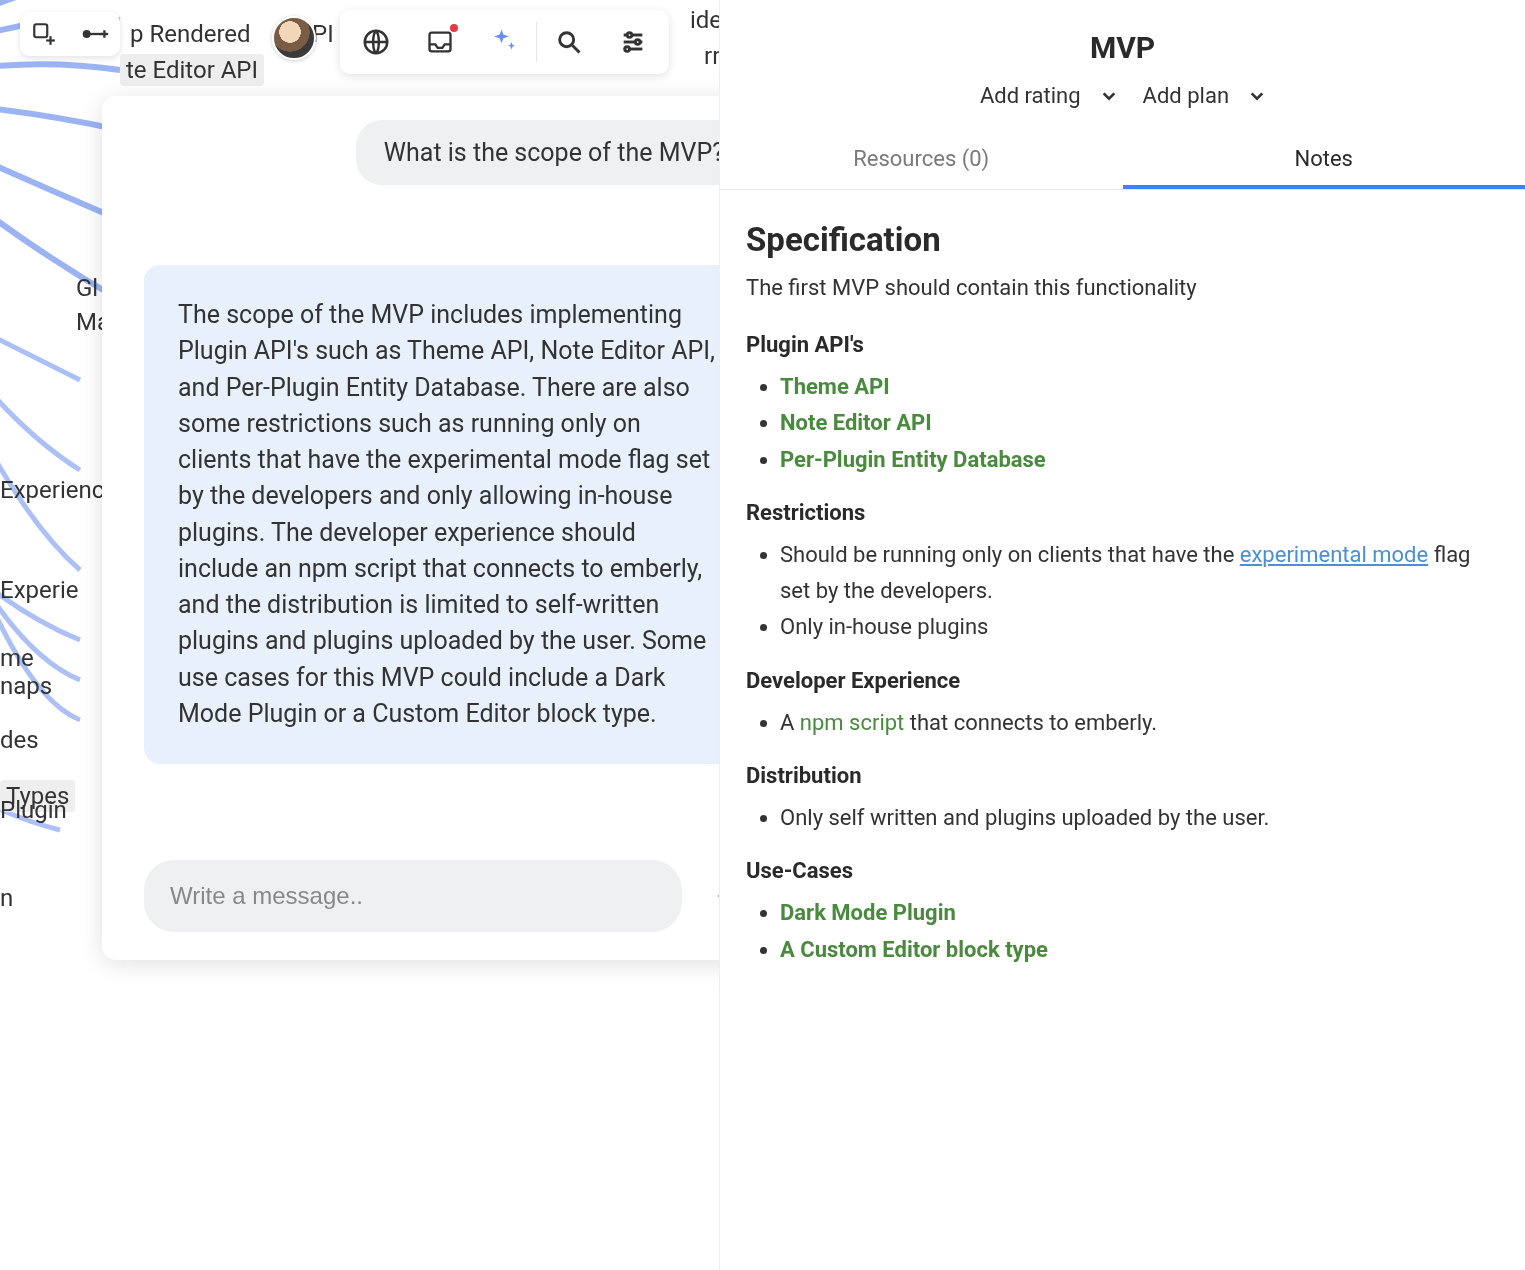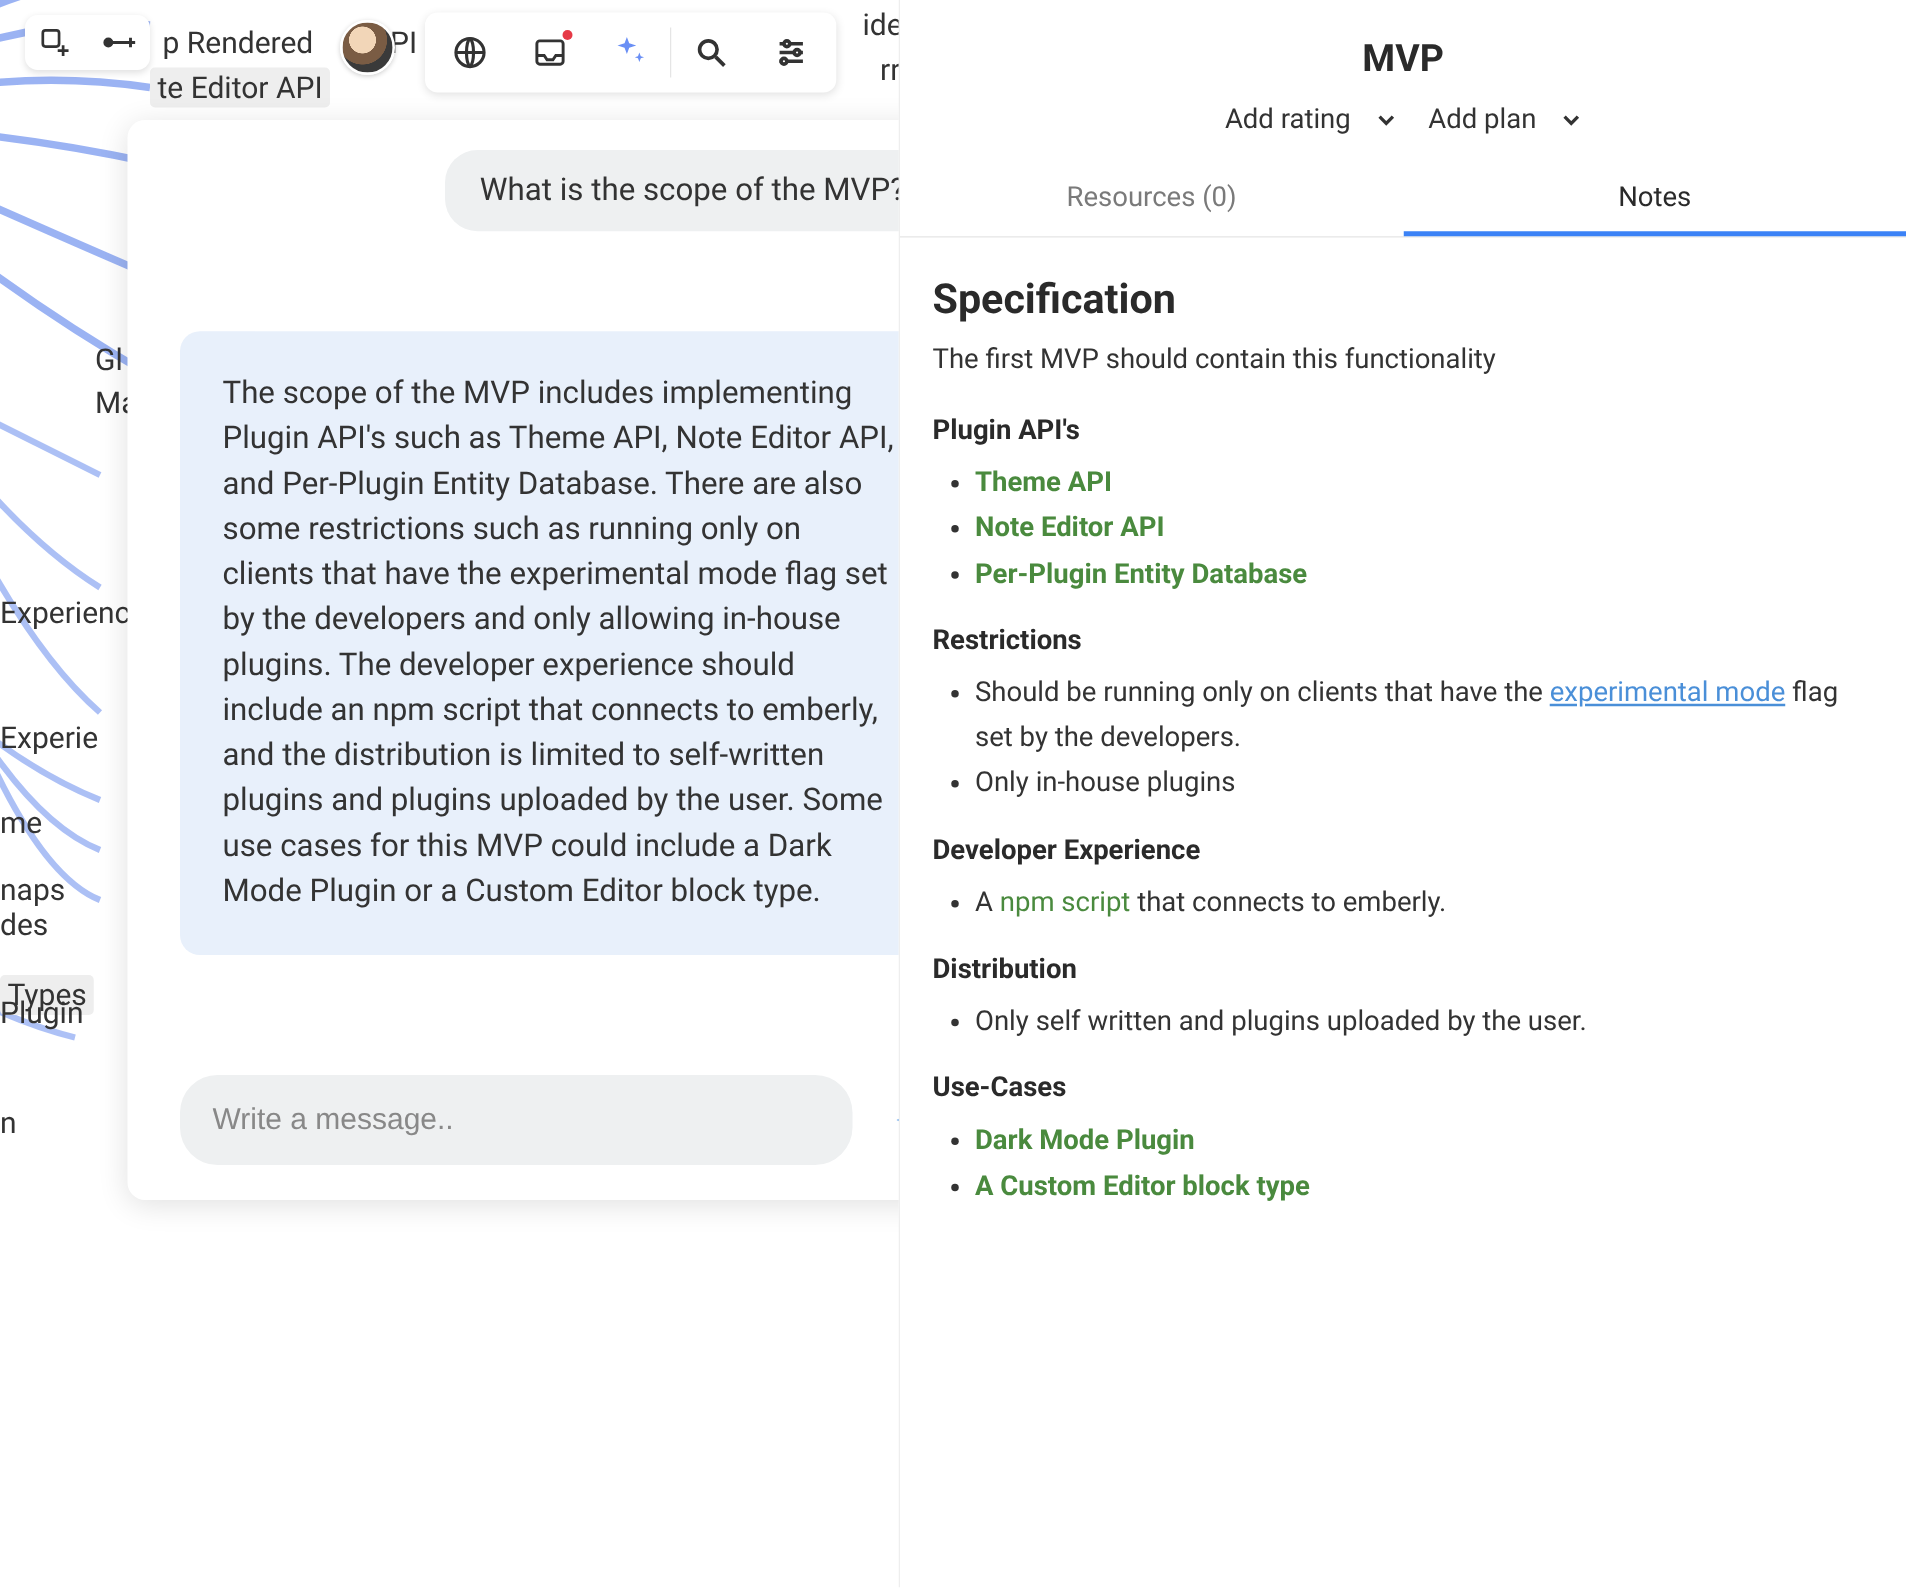"naps" span.bg-label { top: 698px -> 672px }
